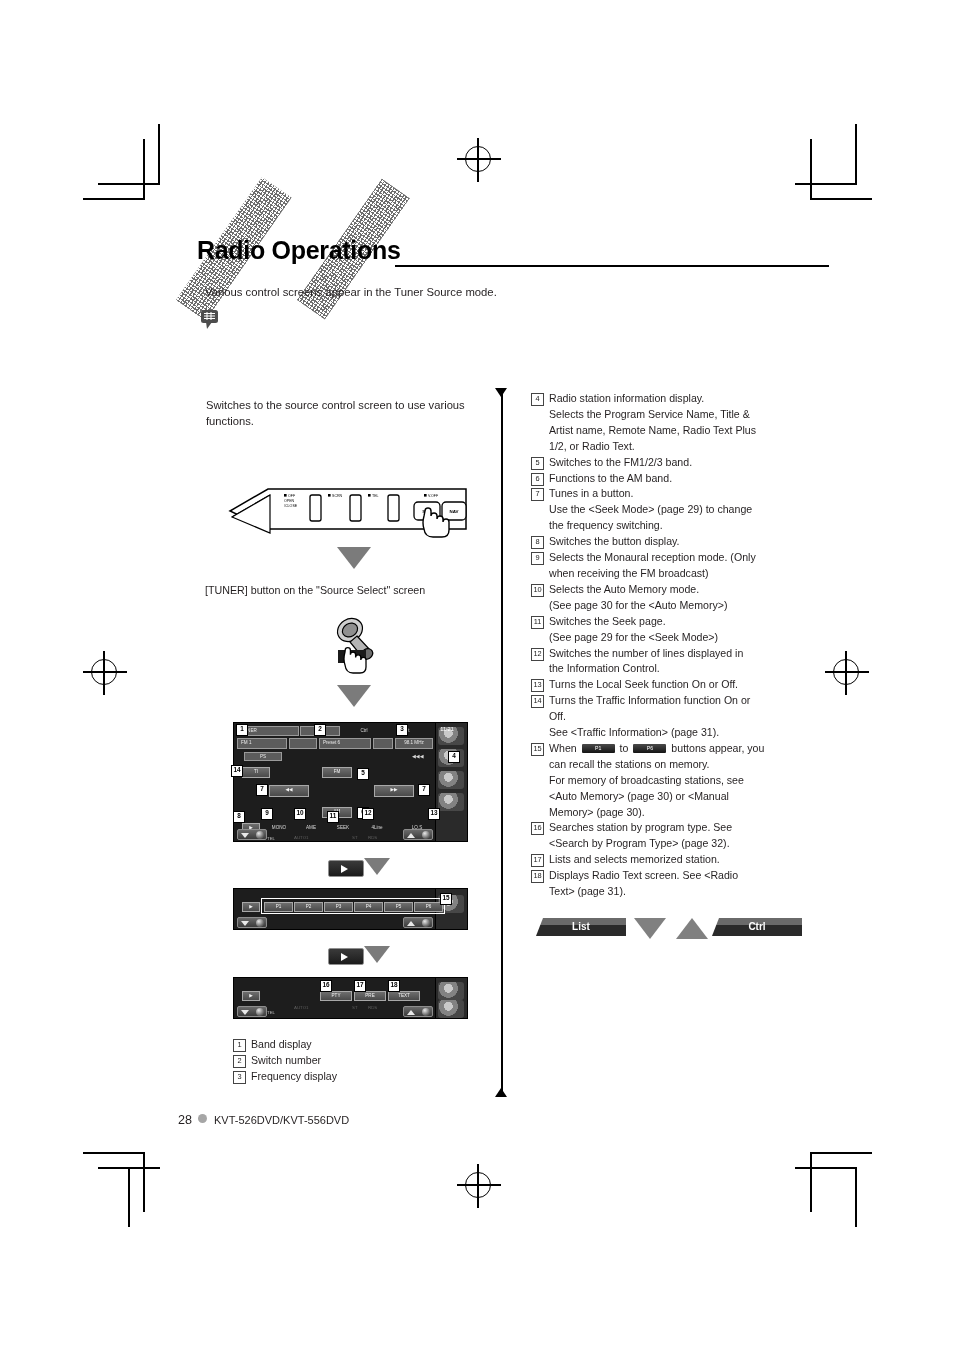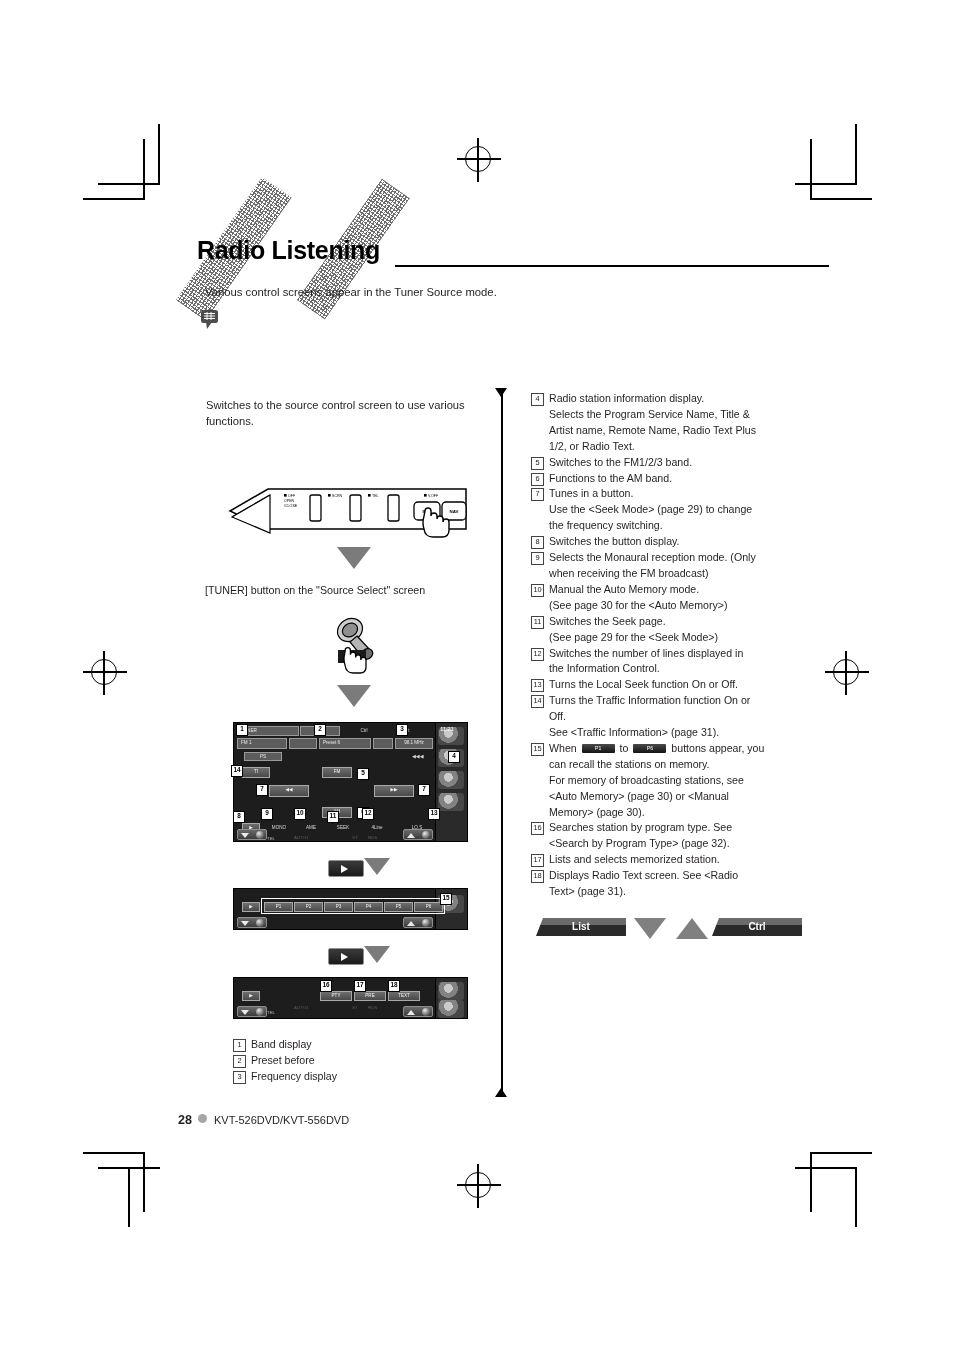"Radio Listening" h1.title { text: Listening -> Operations }
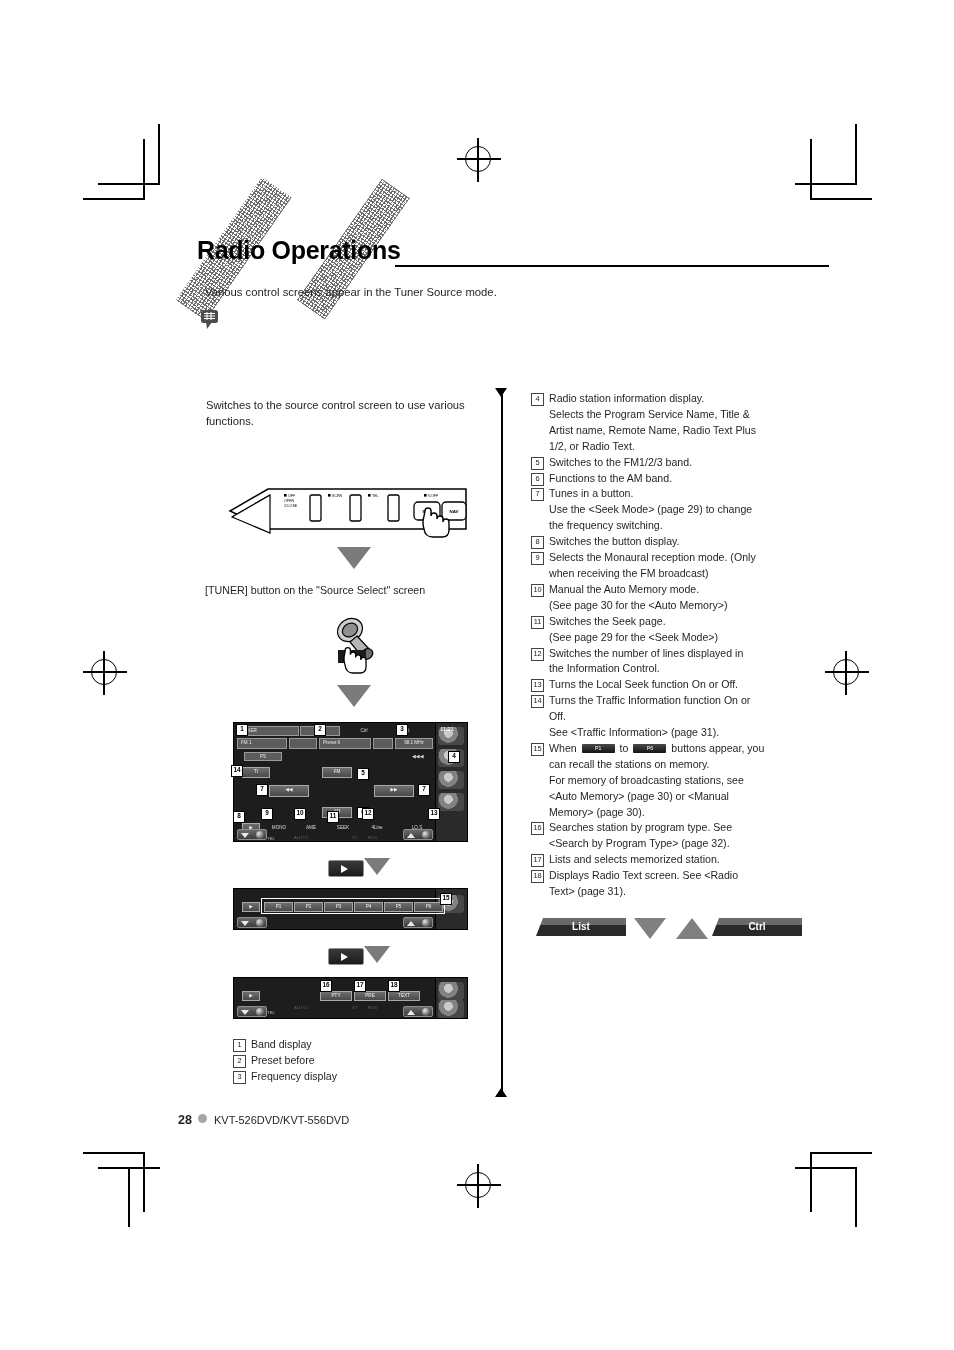"Manual the Auto Memory mode." div { text: Manual -> Selects }
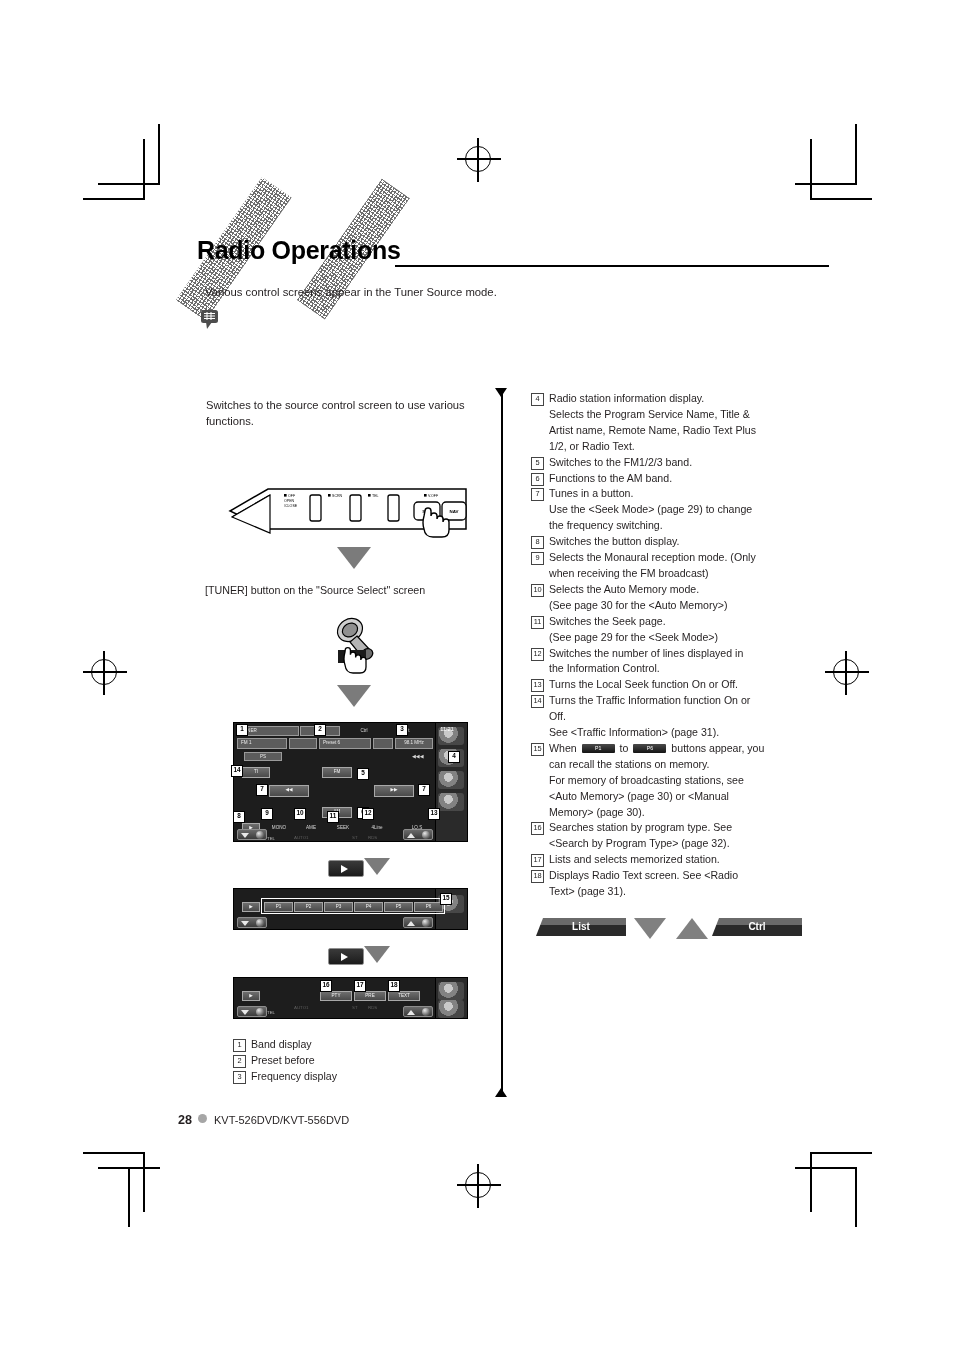"Preset before" span { text: Preset before -> Switch number }
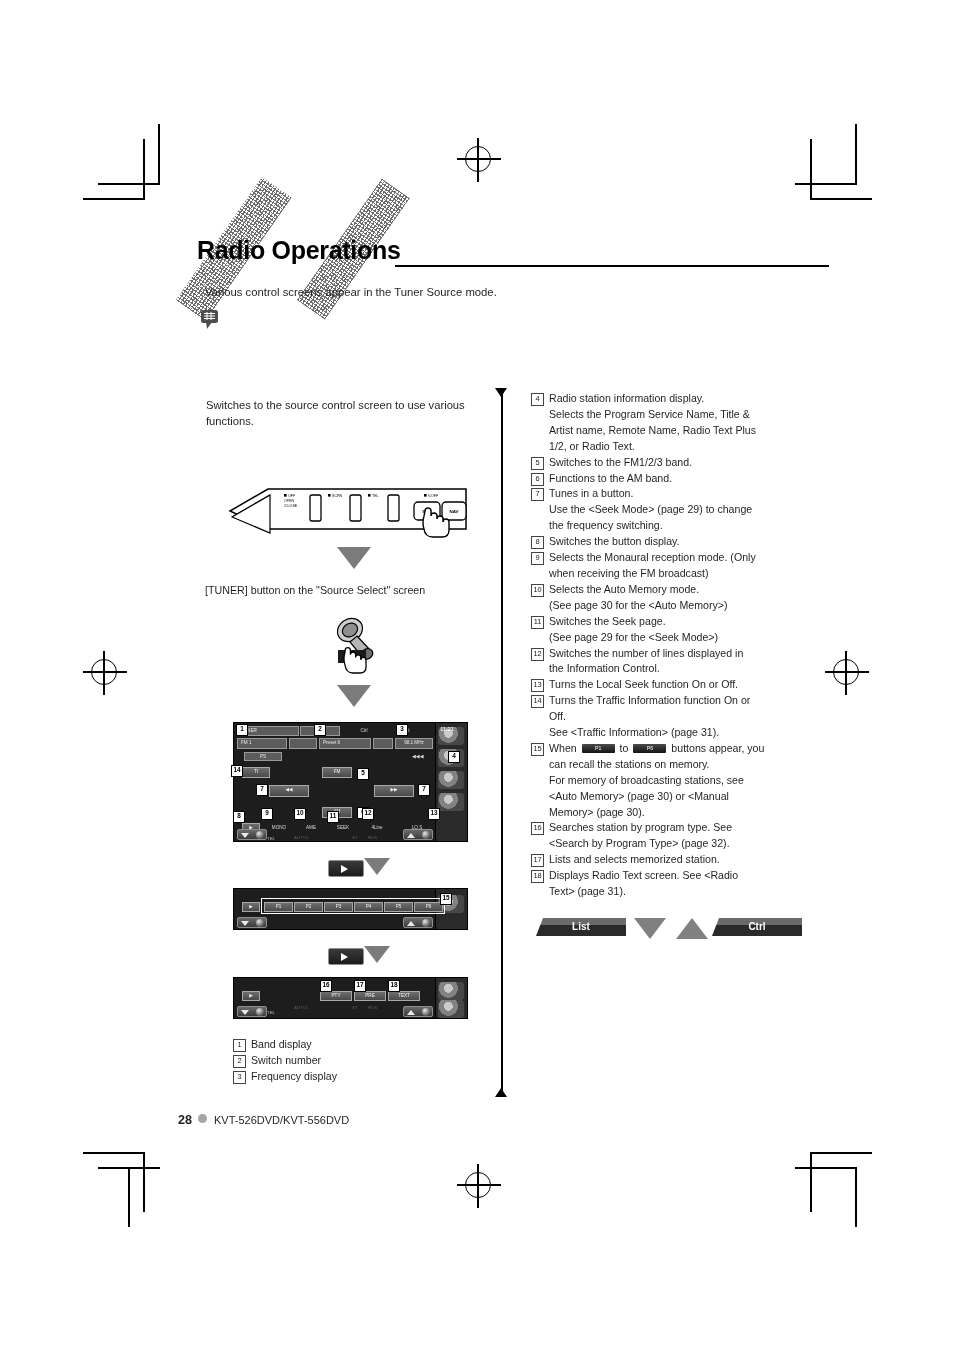"28" .foot .pn { font-weight: bold -> normal }
